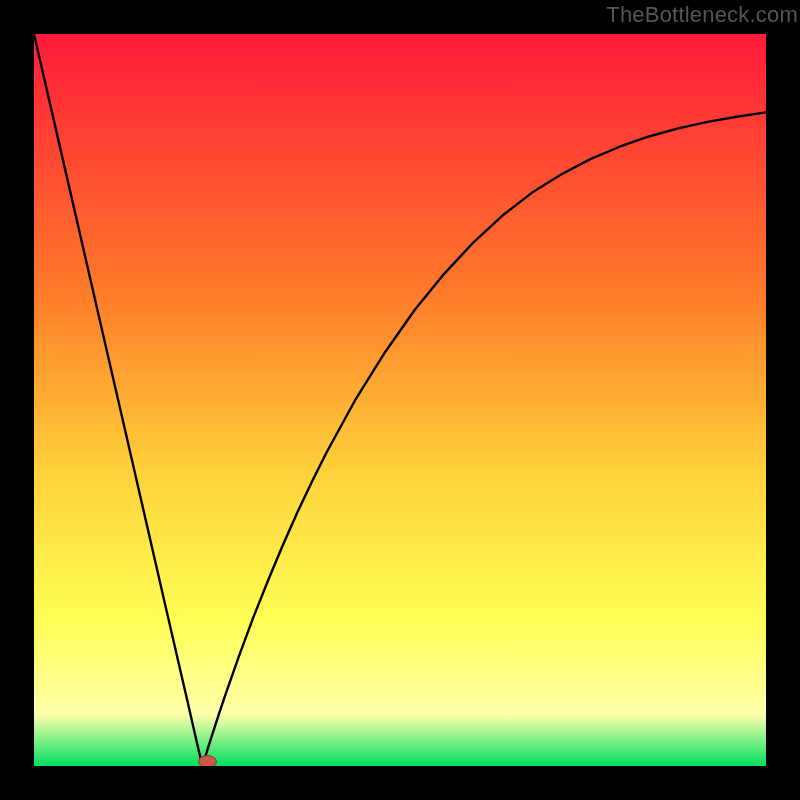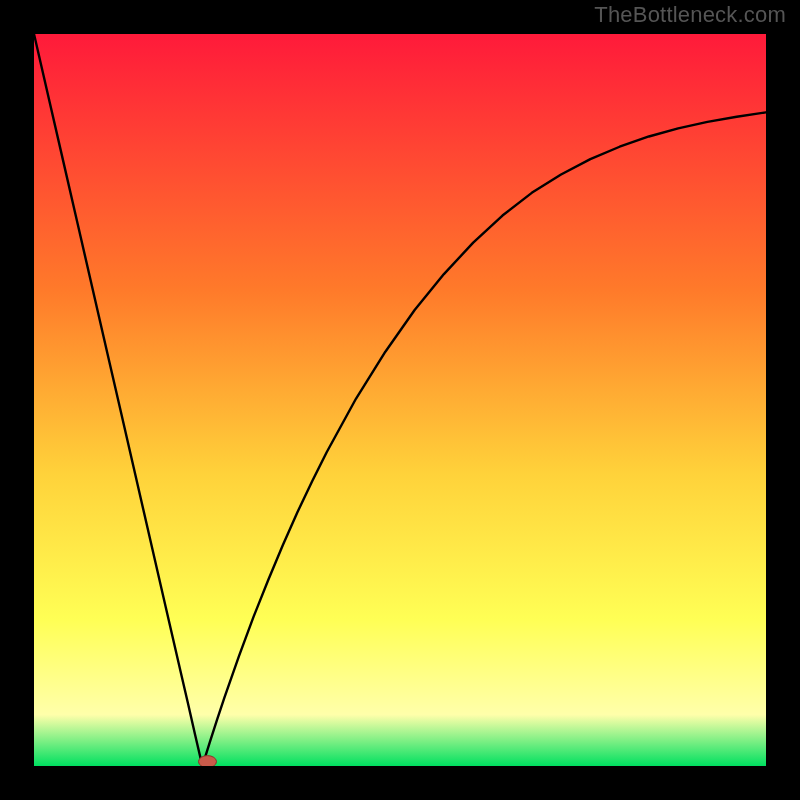"TheBottleneck.com" .watermark { right: 14px -> 2px }
